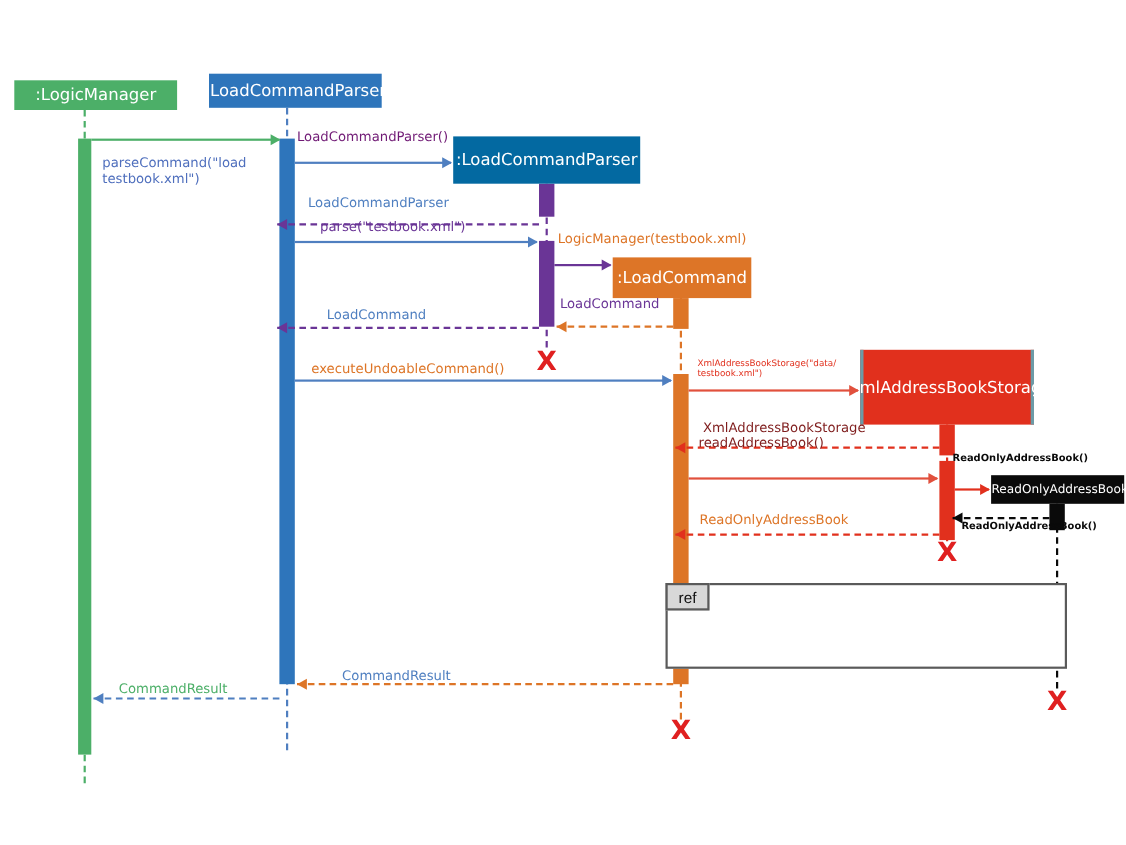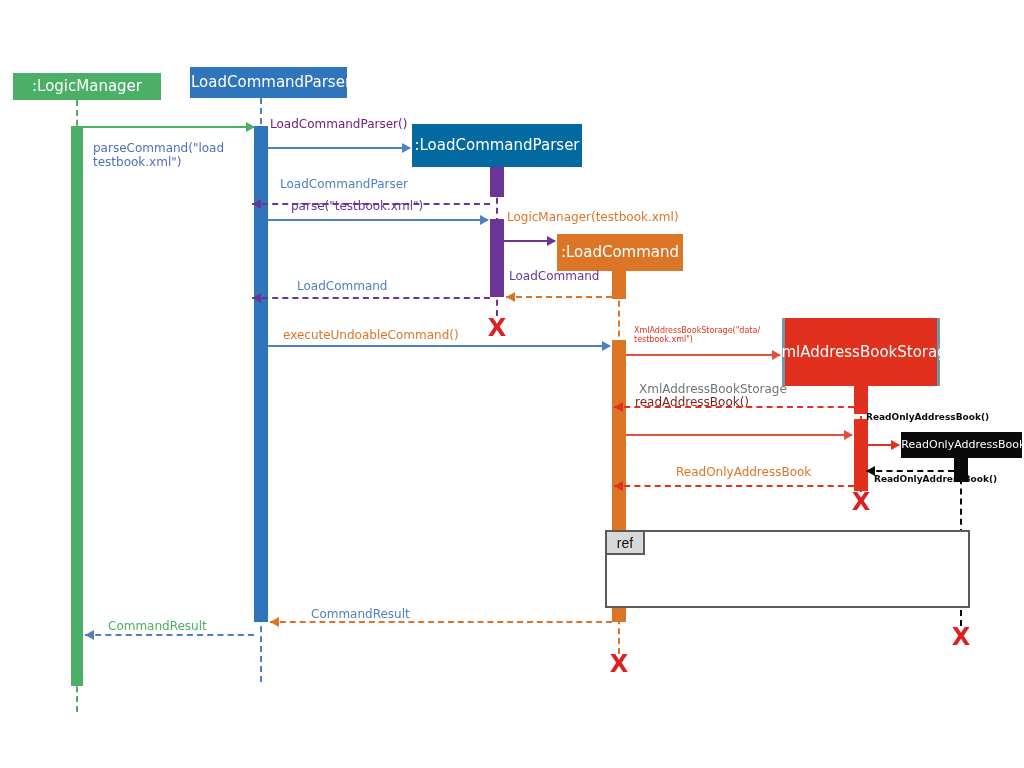"XmlAddressBookStorage" div.msg-label { color: #737373 -> #7f1d1d }
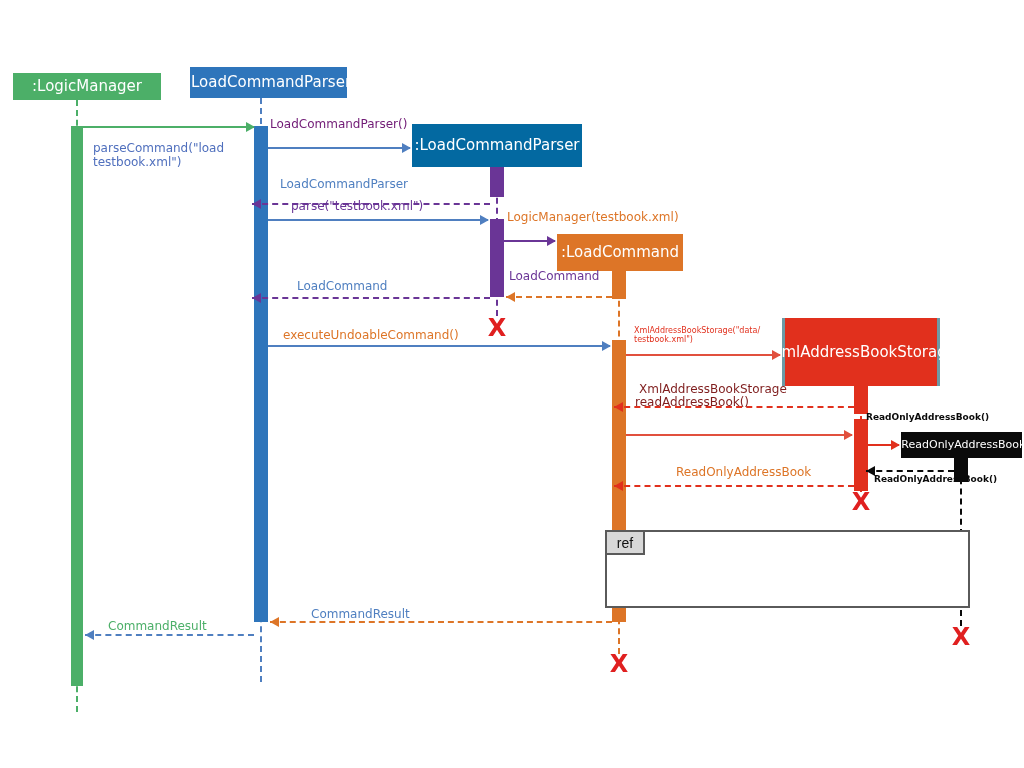"ReadOnlyAddressBook" div.msg-label { margin-left: 40px -> none }
